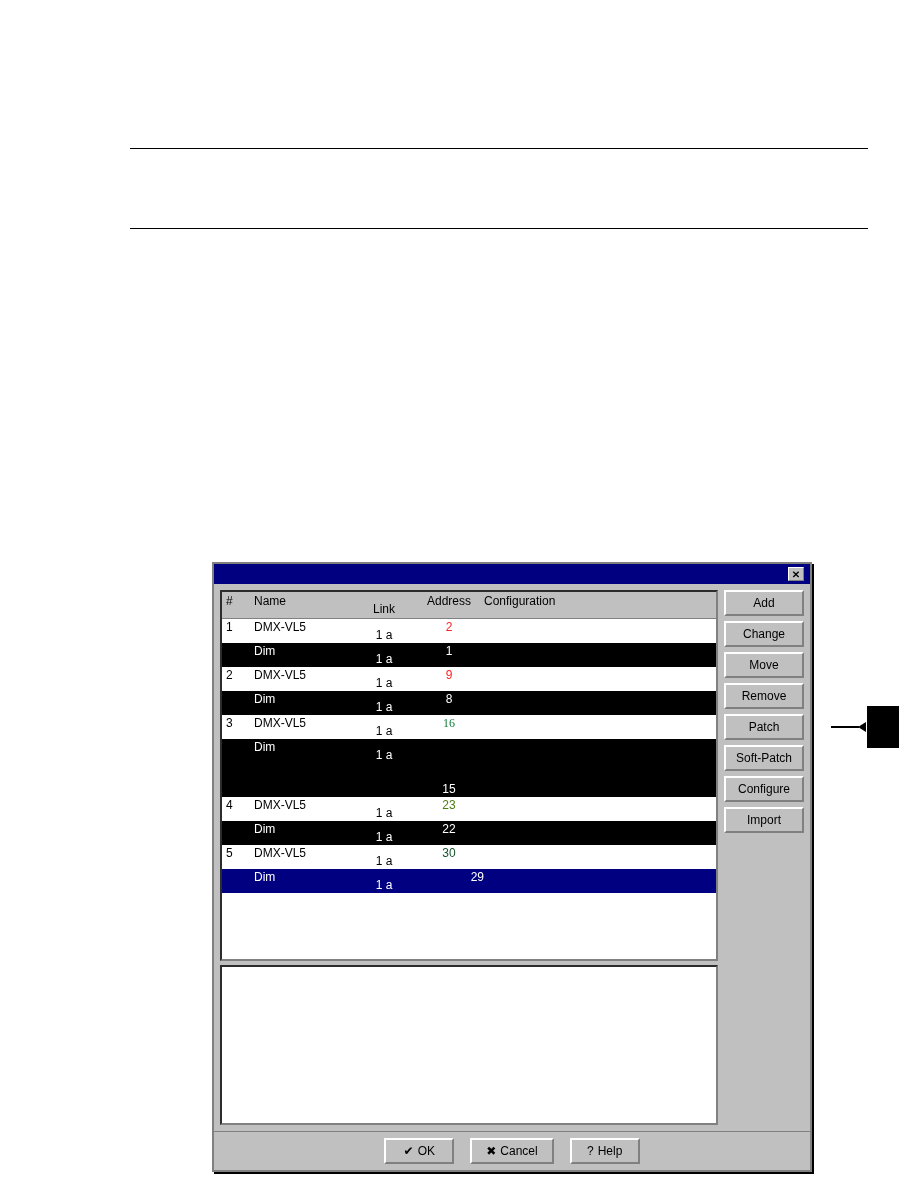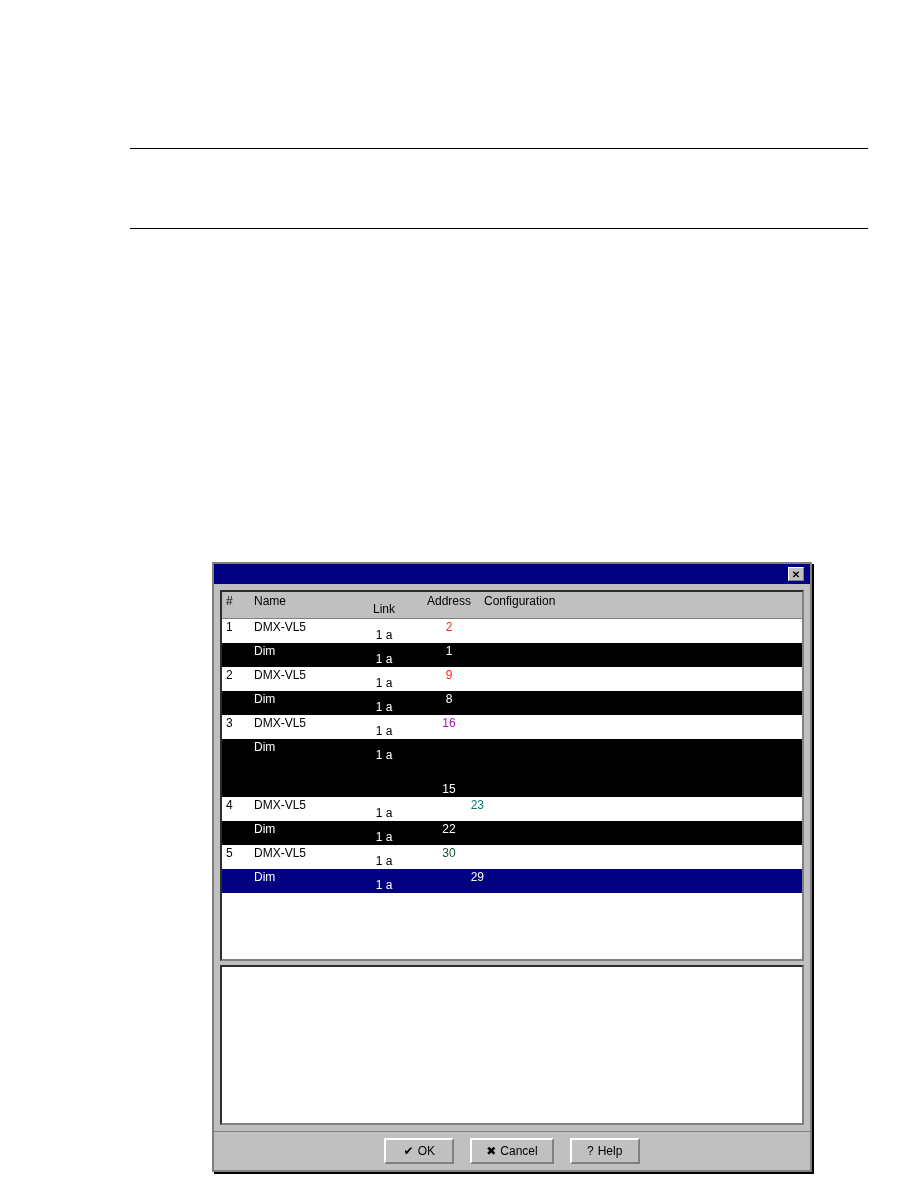"Add" div.buttons-panel { html: none -> <div> <div>Add</div> <div>Change</div> <div>Move</div> <div>Remove</div> <div> <div>Patch</div> <div> <div></div> <div></div> </div> <div></div> </div> <div>Soft-Patch</div> <div>Configure</div> <div>Import</div> </div> }
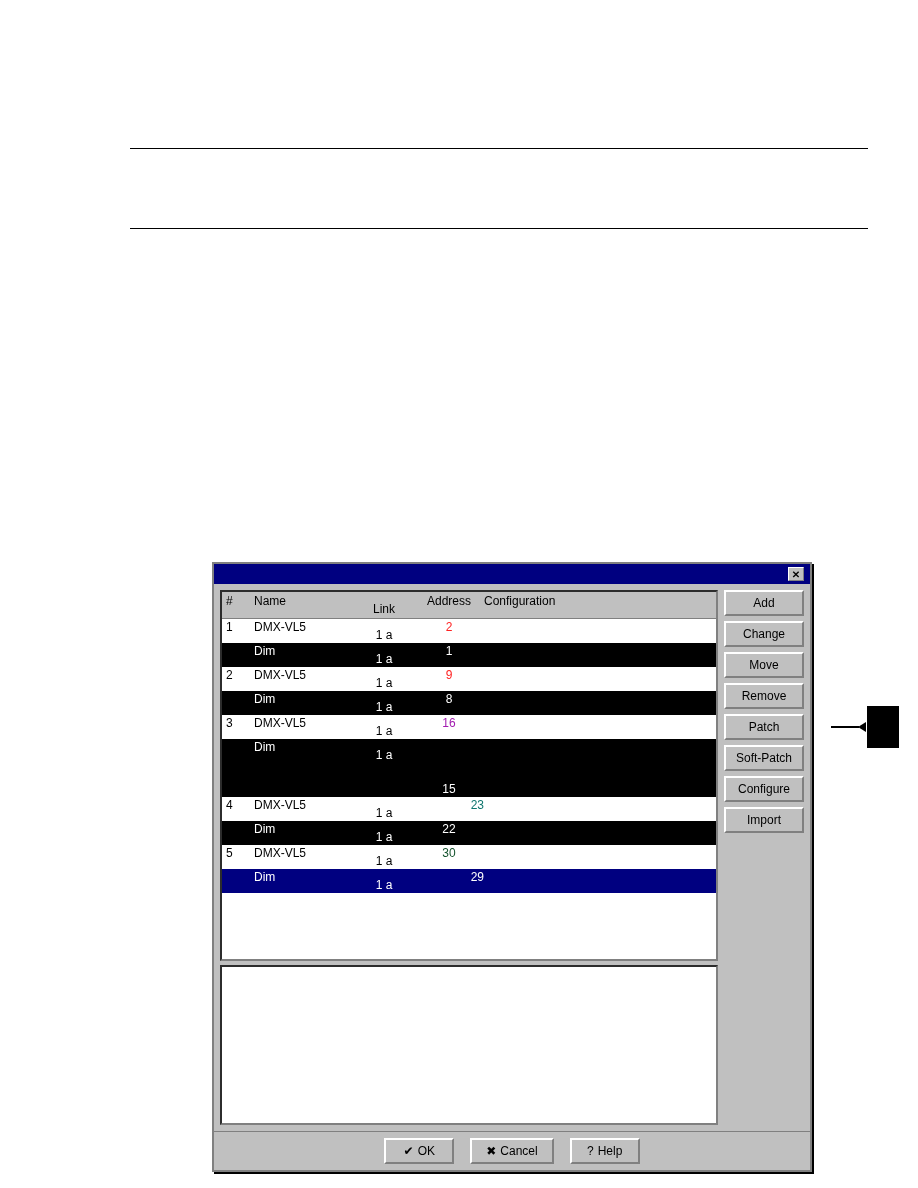"16" span.col-addr { color: #a21caf -> #15803d; font-family: none -> Liberation Serif, serif }
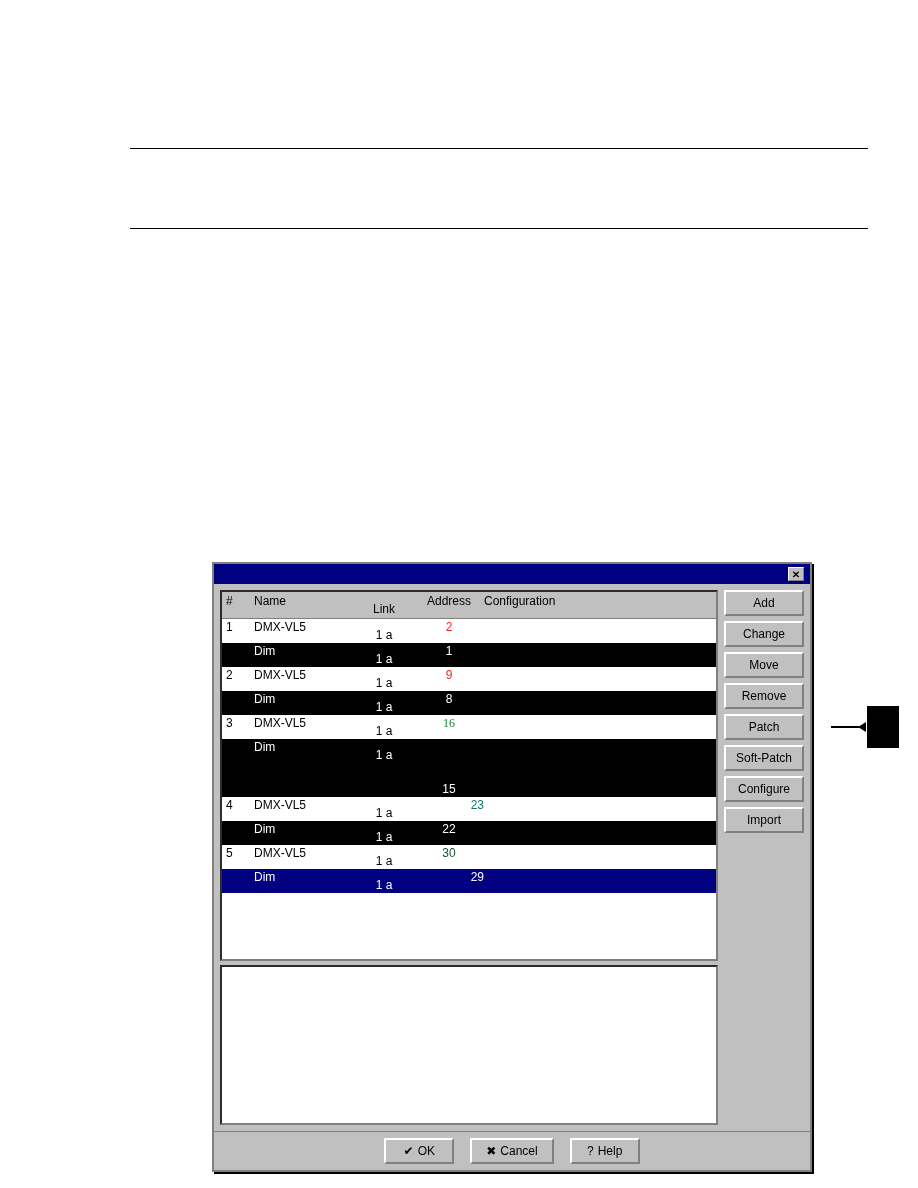"23" span.col-addr { color: #0f766e -> #4d7c0f; text-align: right -> none }
